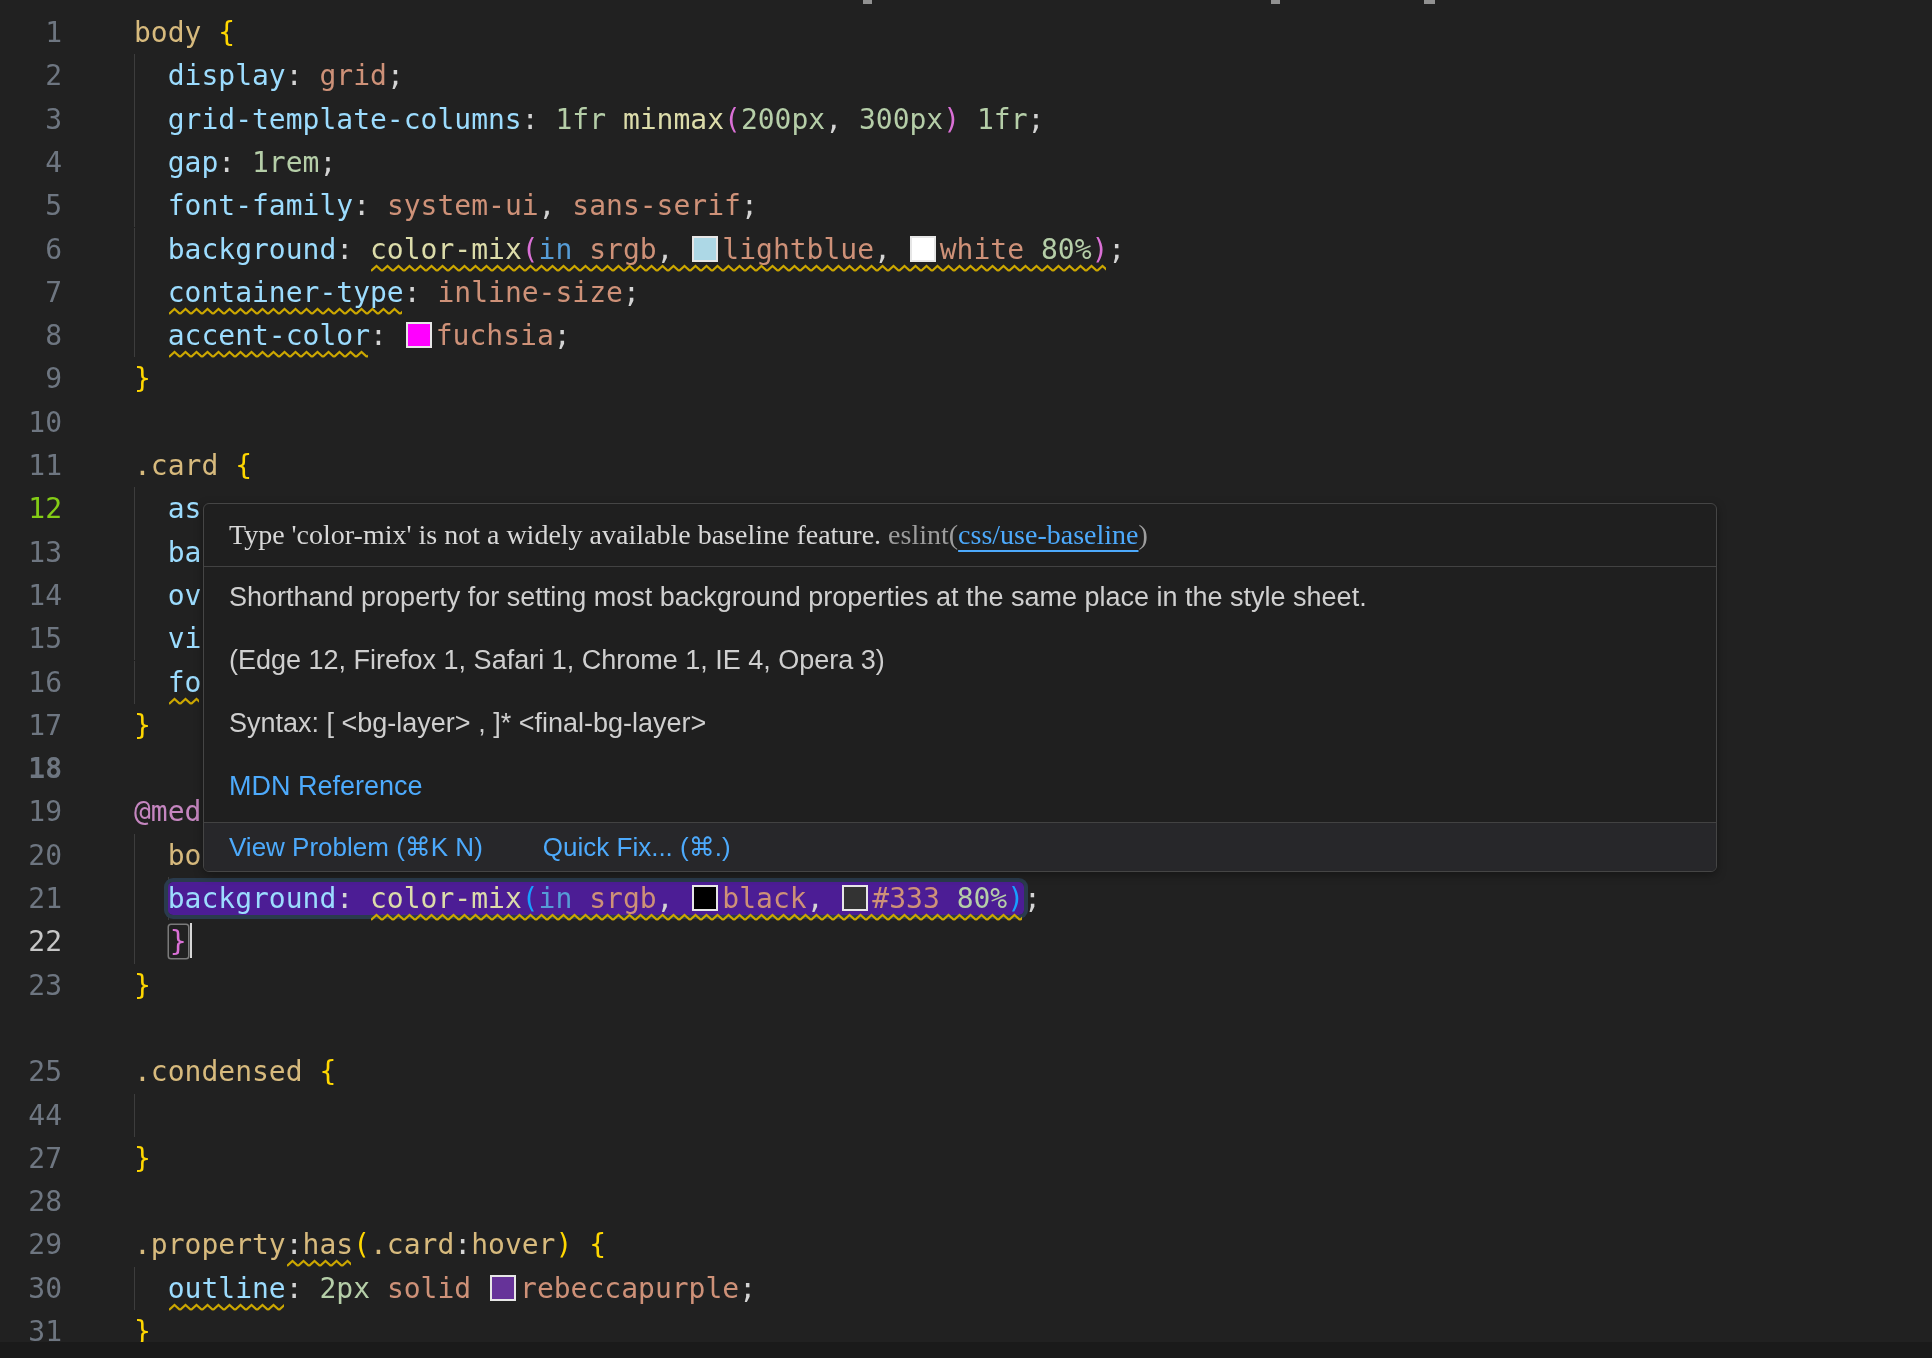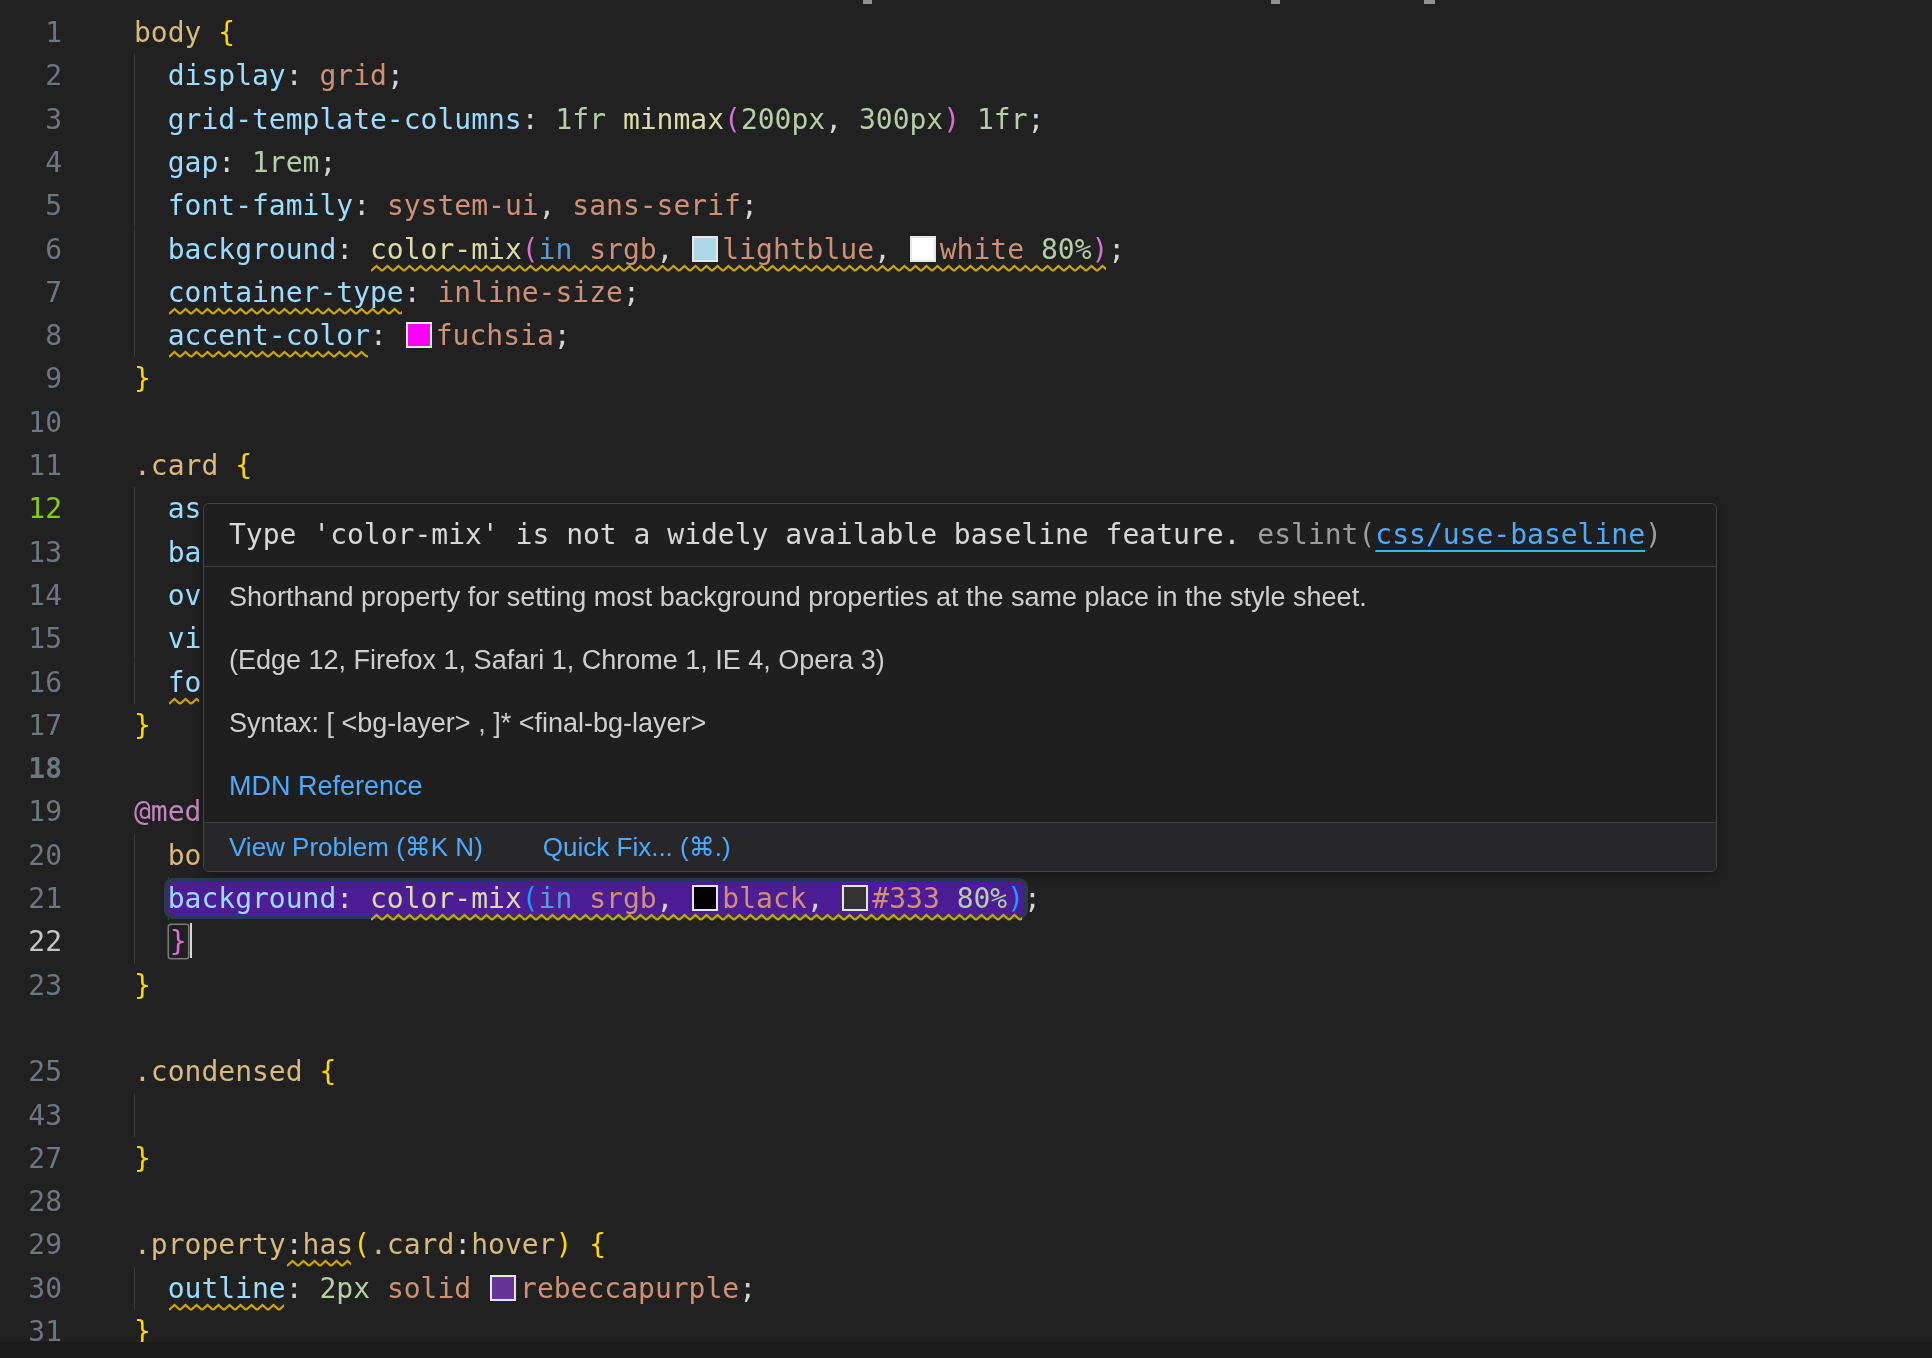"Type 'color-mix' is not a" .tt-title { font-family: none -> Liberation Serif, serif }
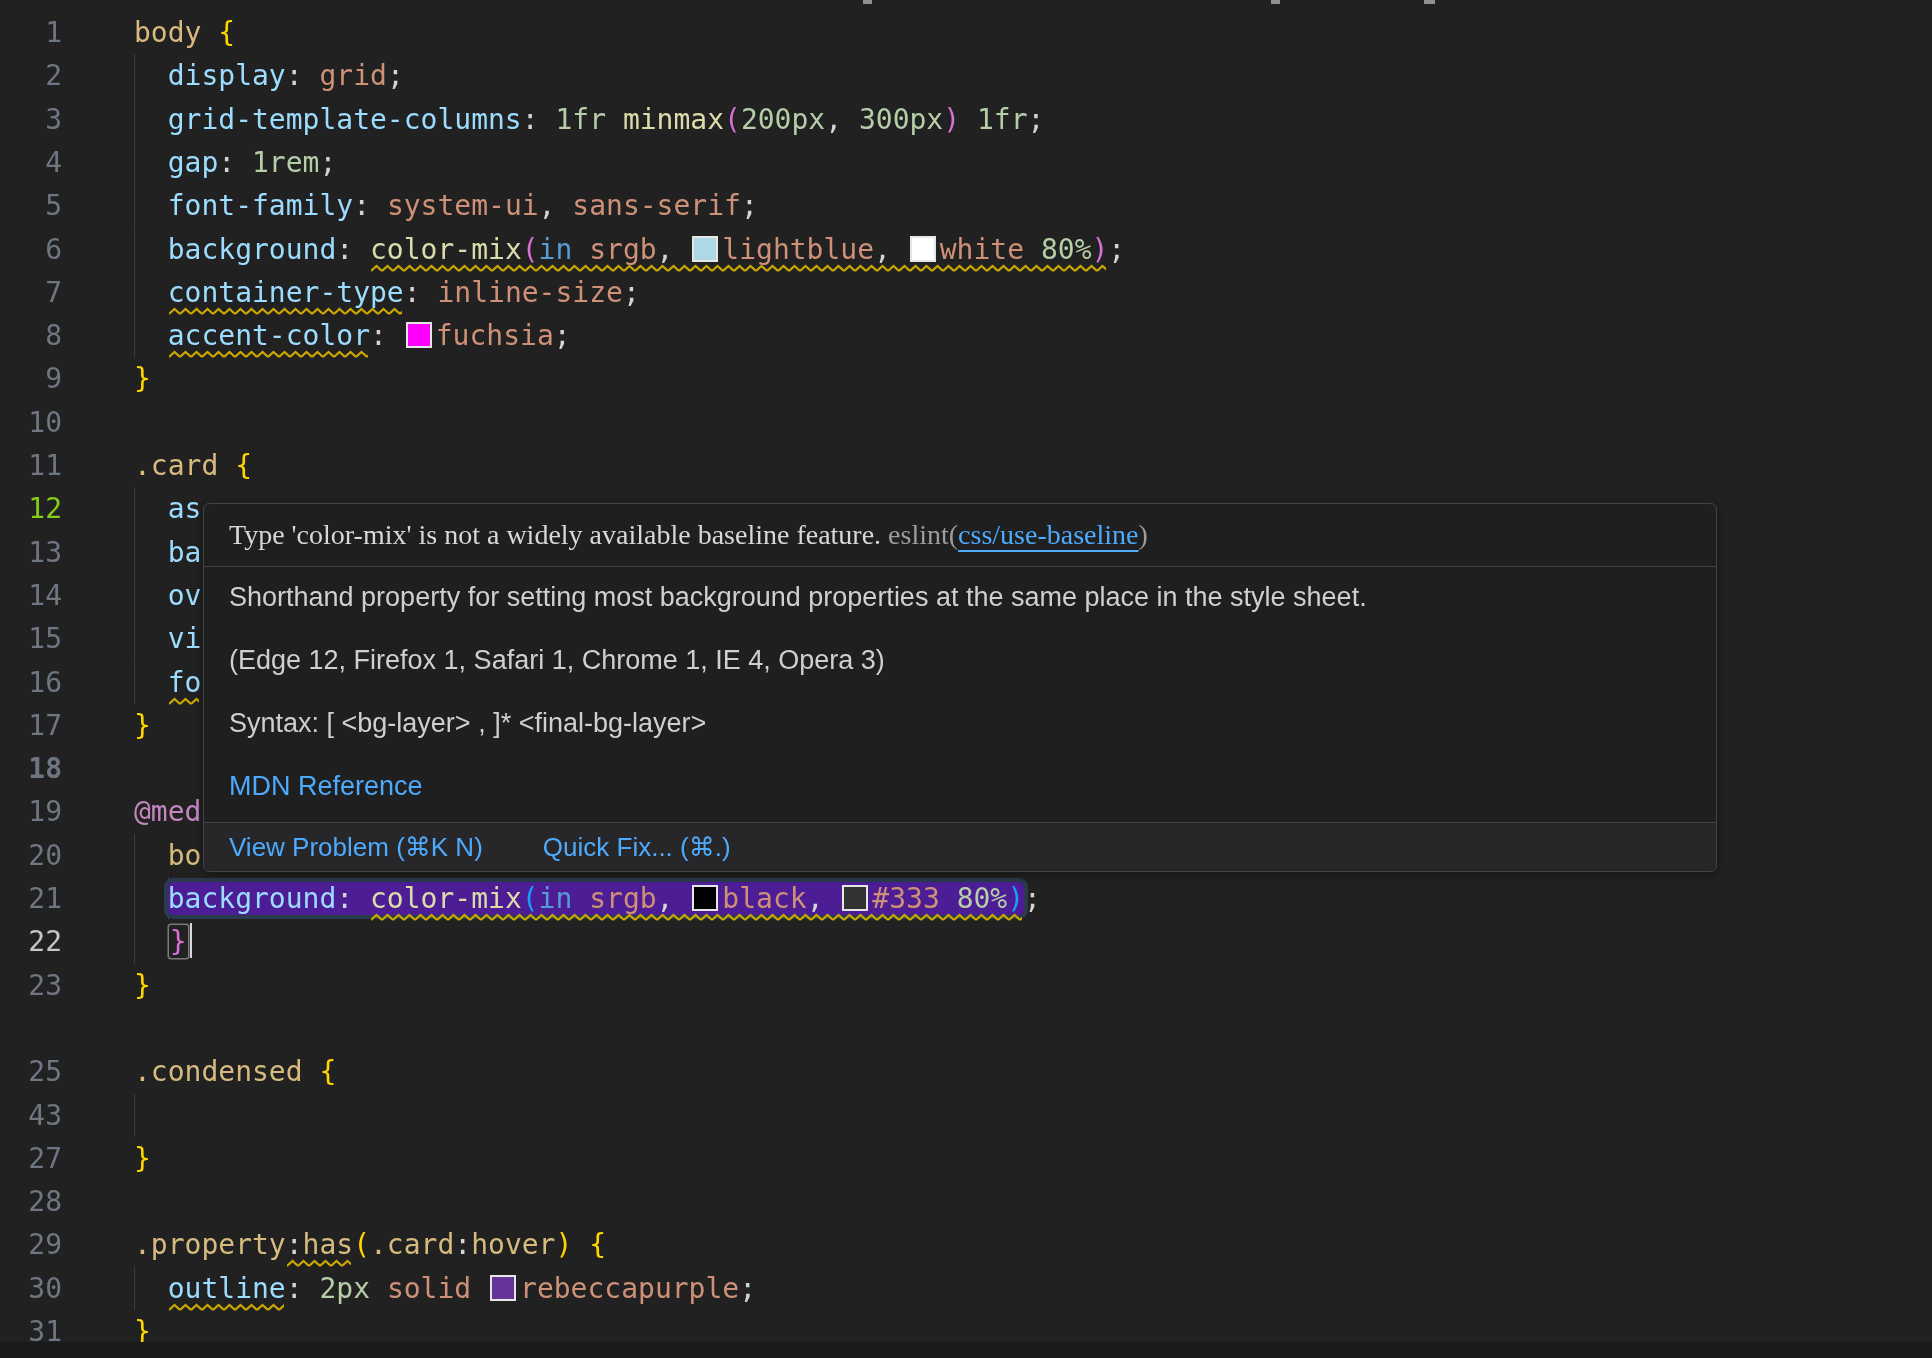"43" div.ln { text: 43 -> 44 }
